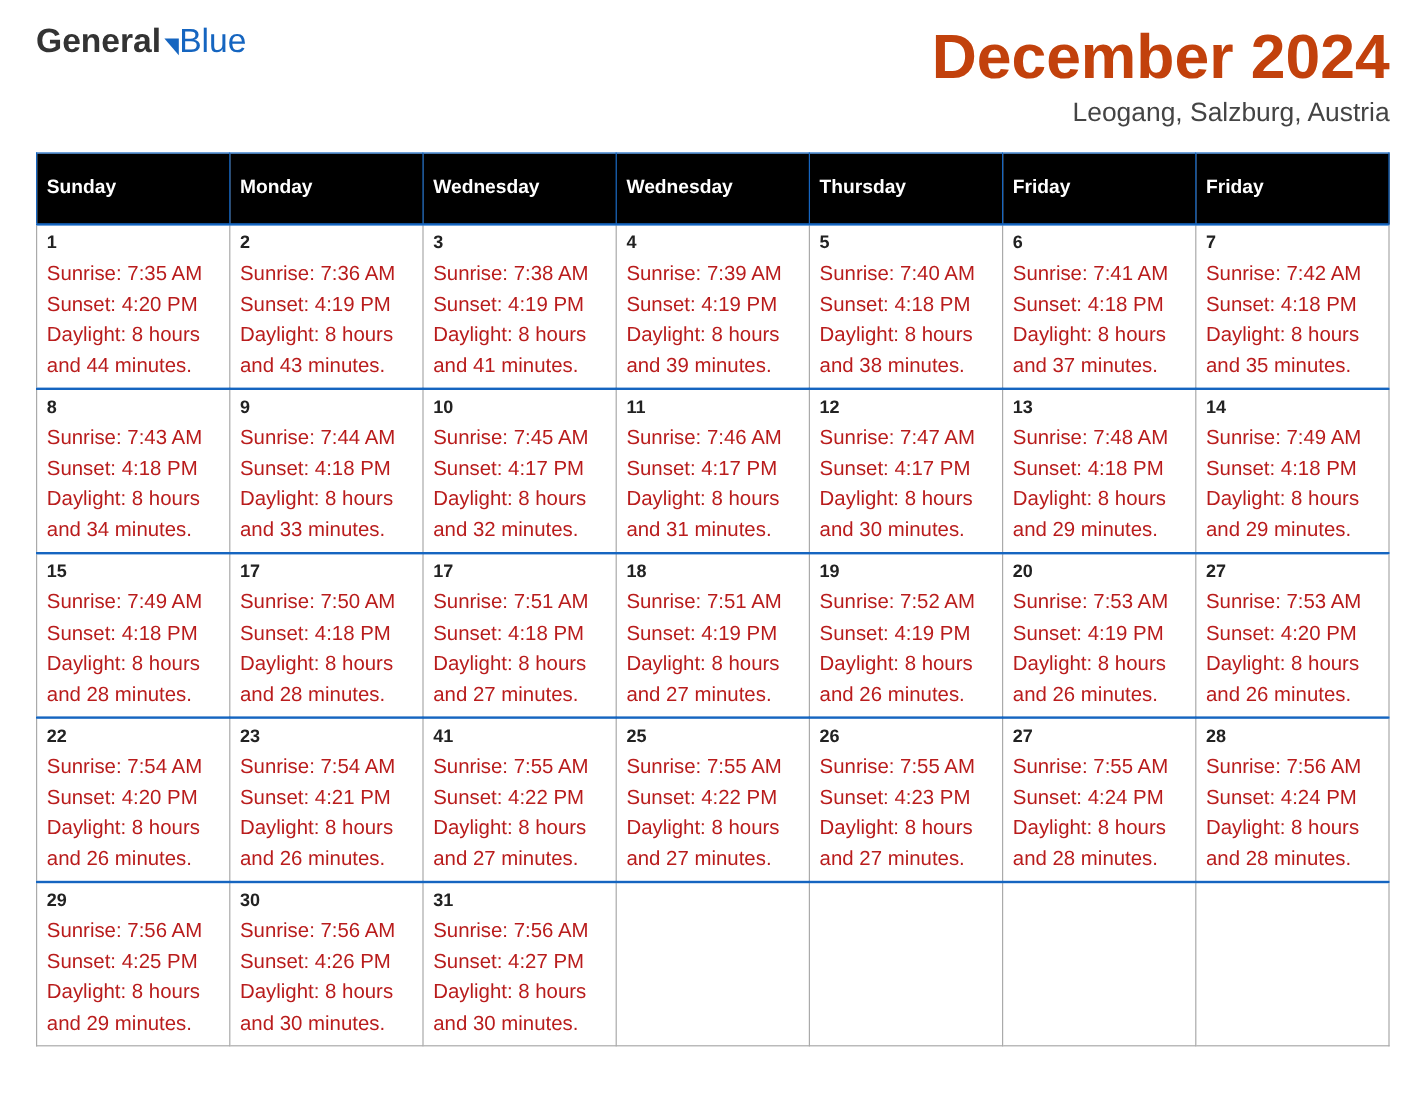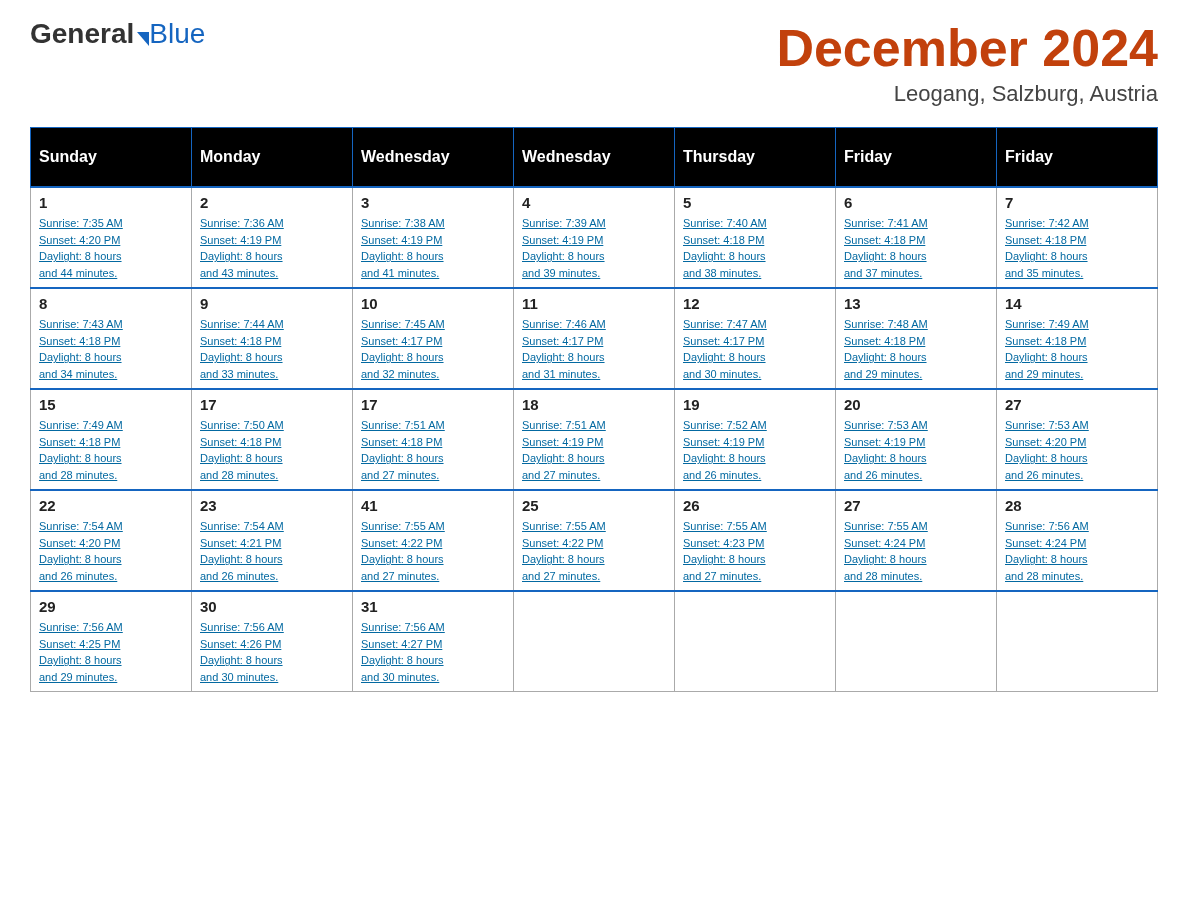"Sunrise: 7:35 AM" .day-info { color: #0369a1 -> #b91c1c; font-size: 11px -> 17px; text-decoration: underline -> none }
